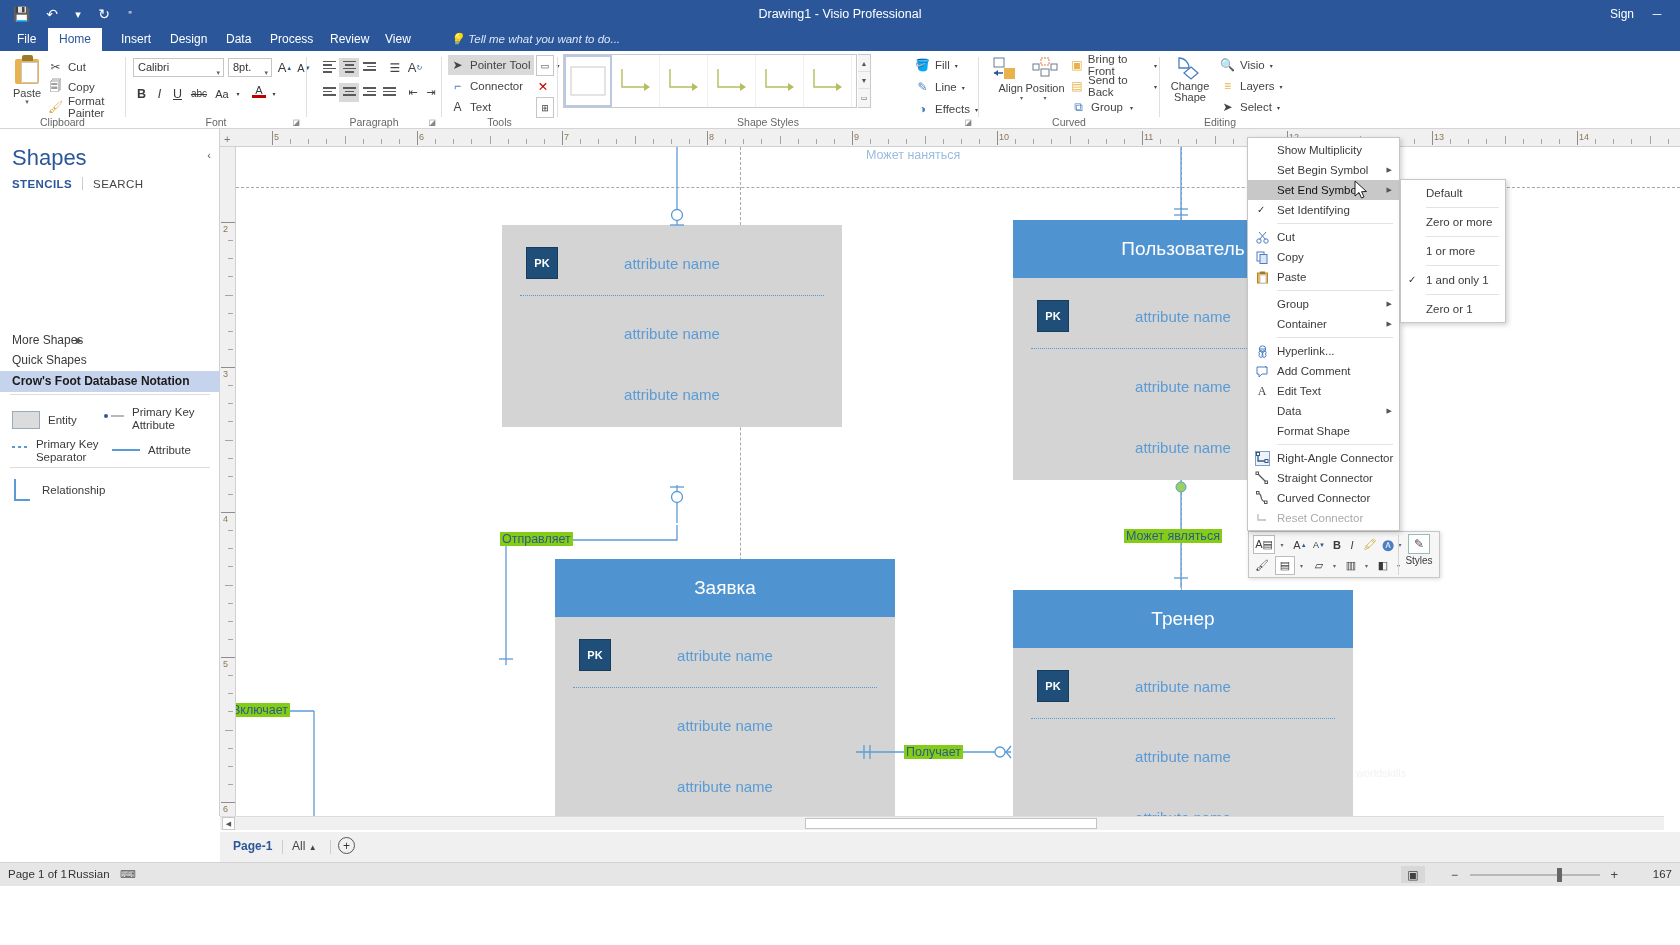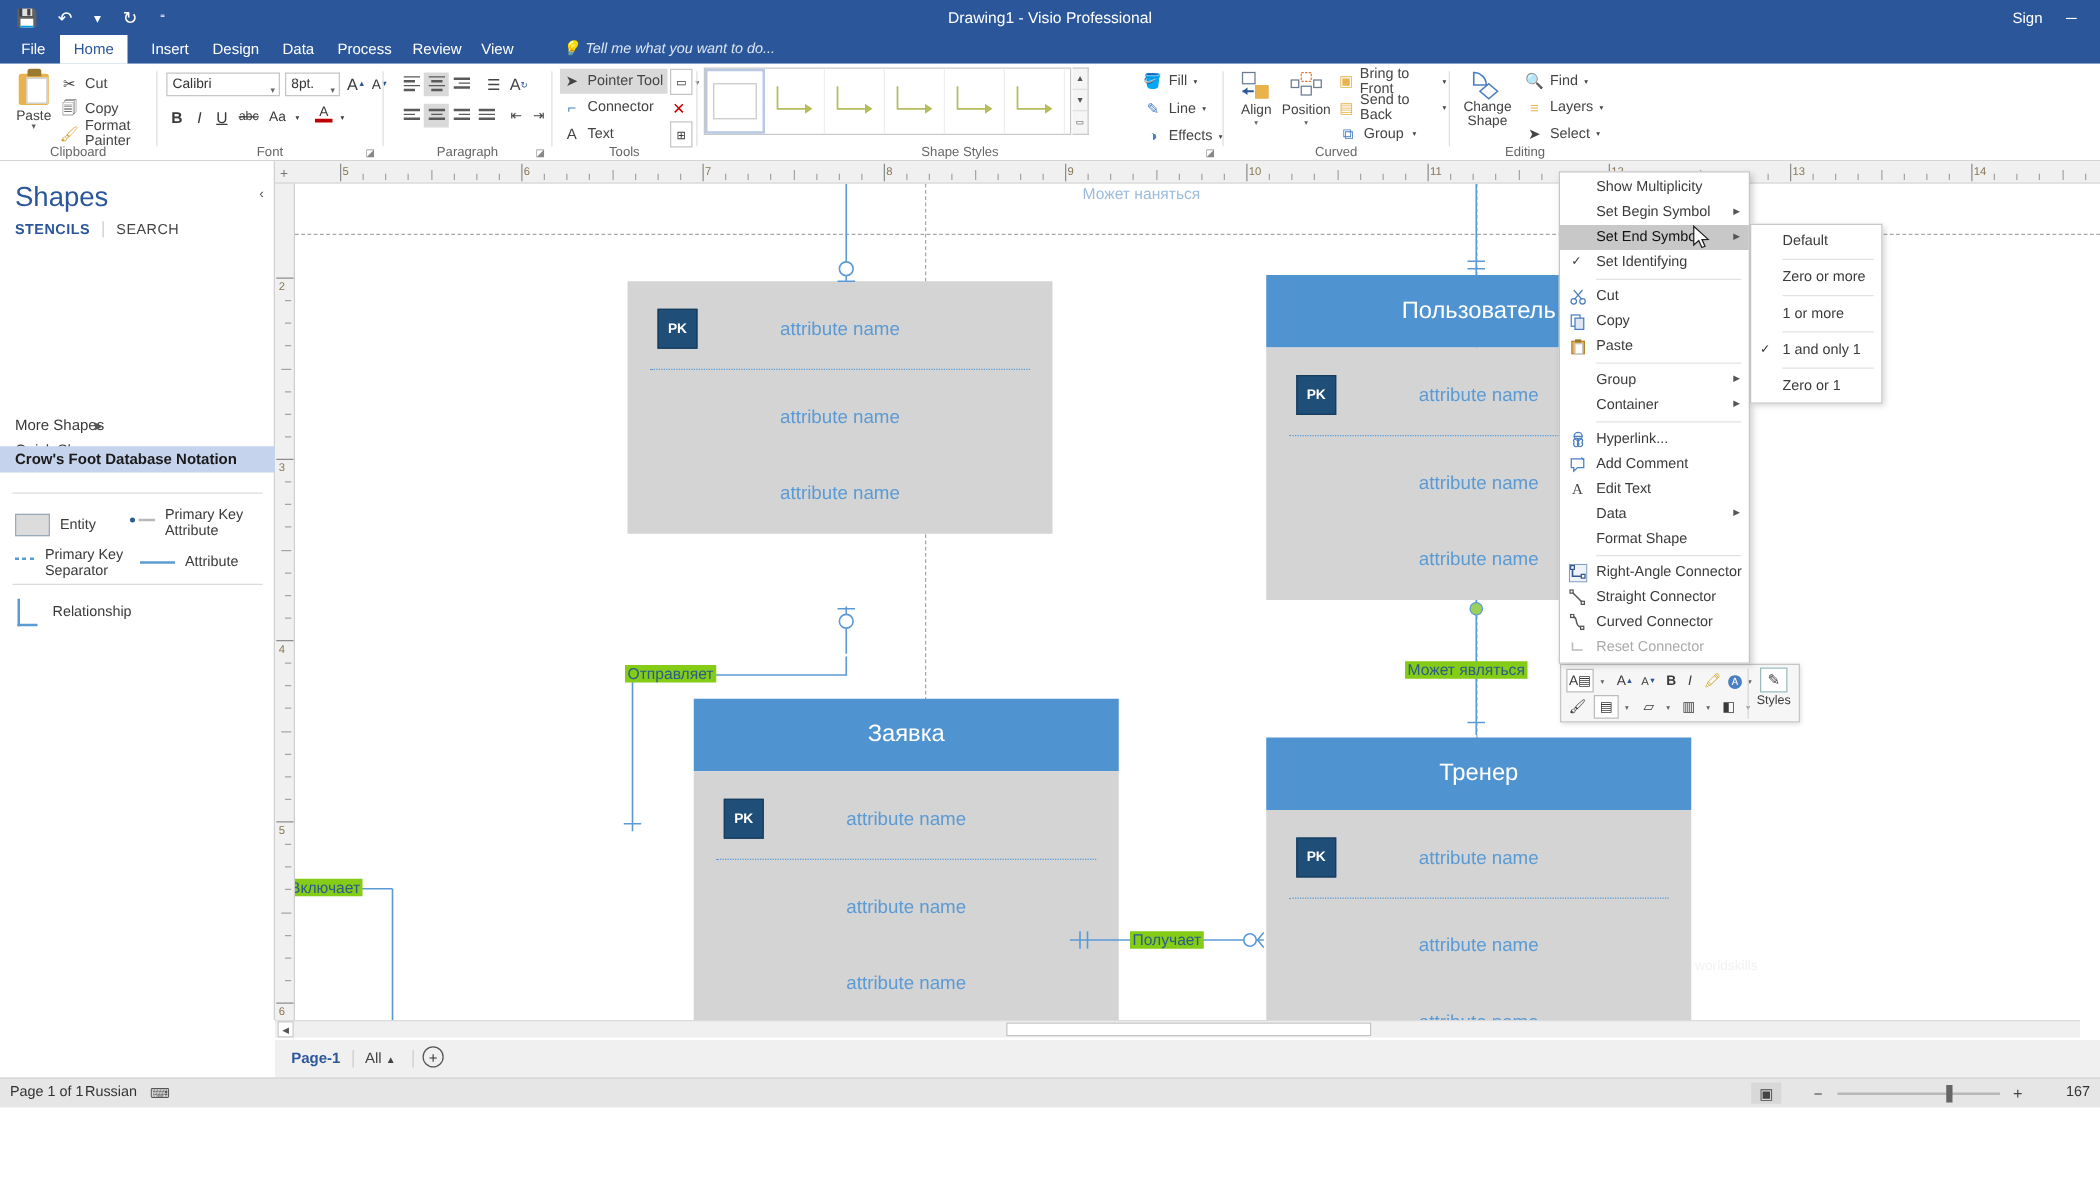"Find" span { text: Find -> Visio }
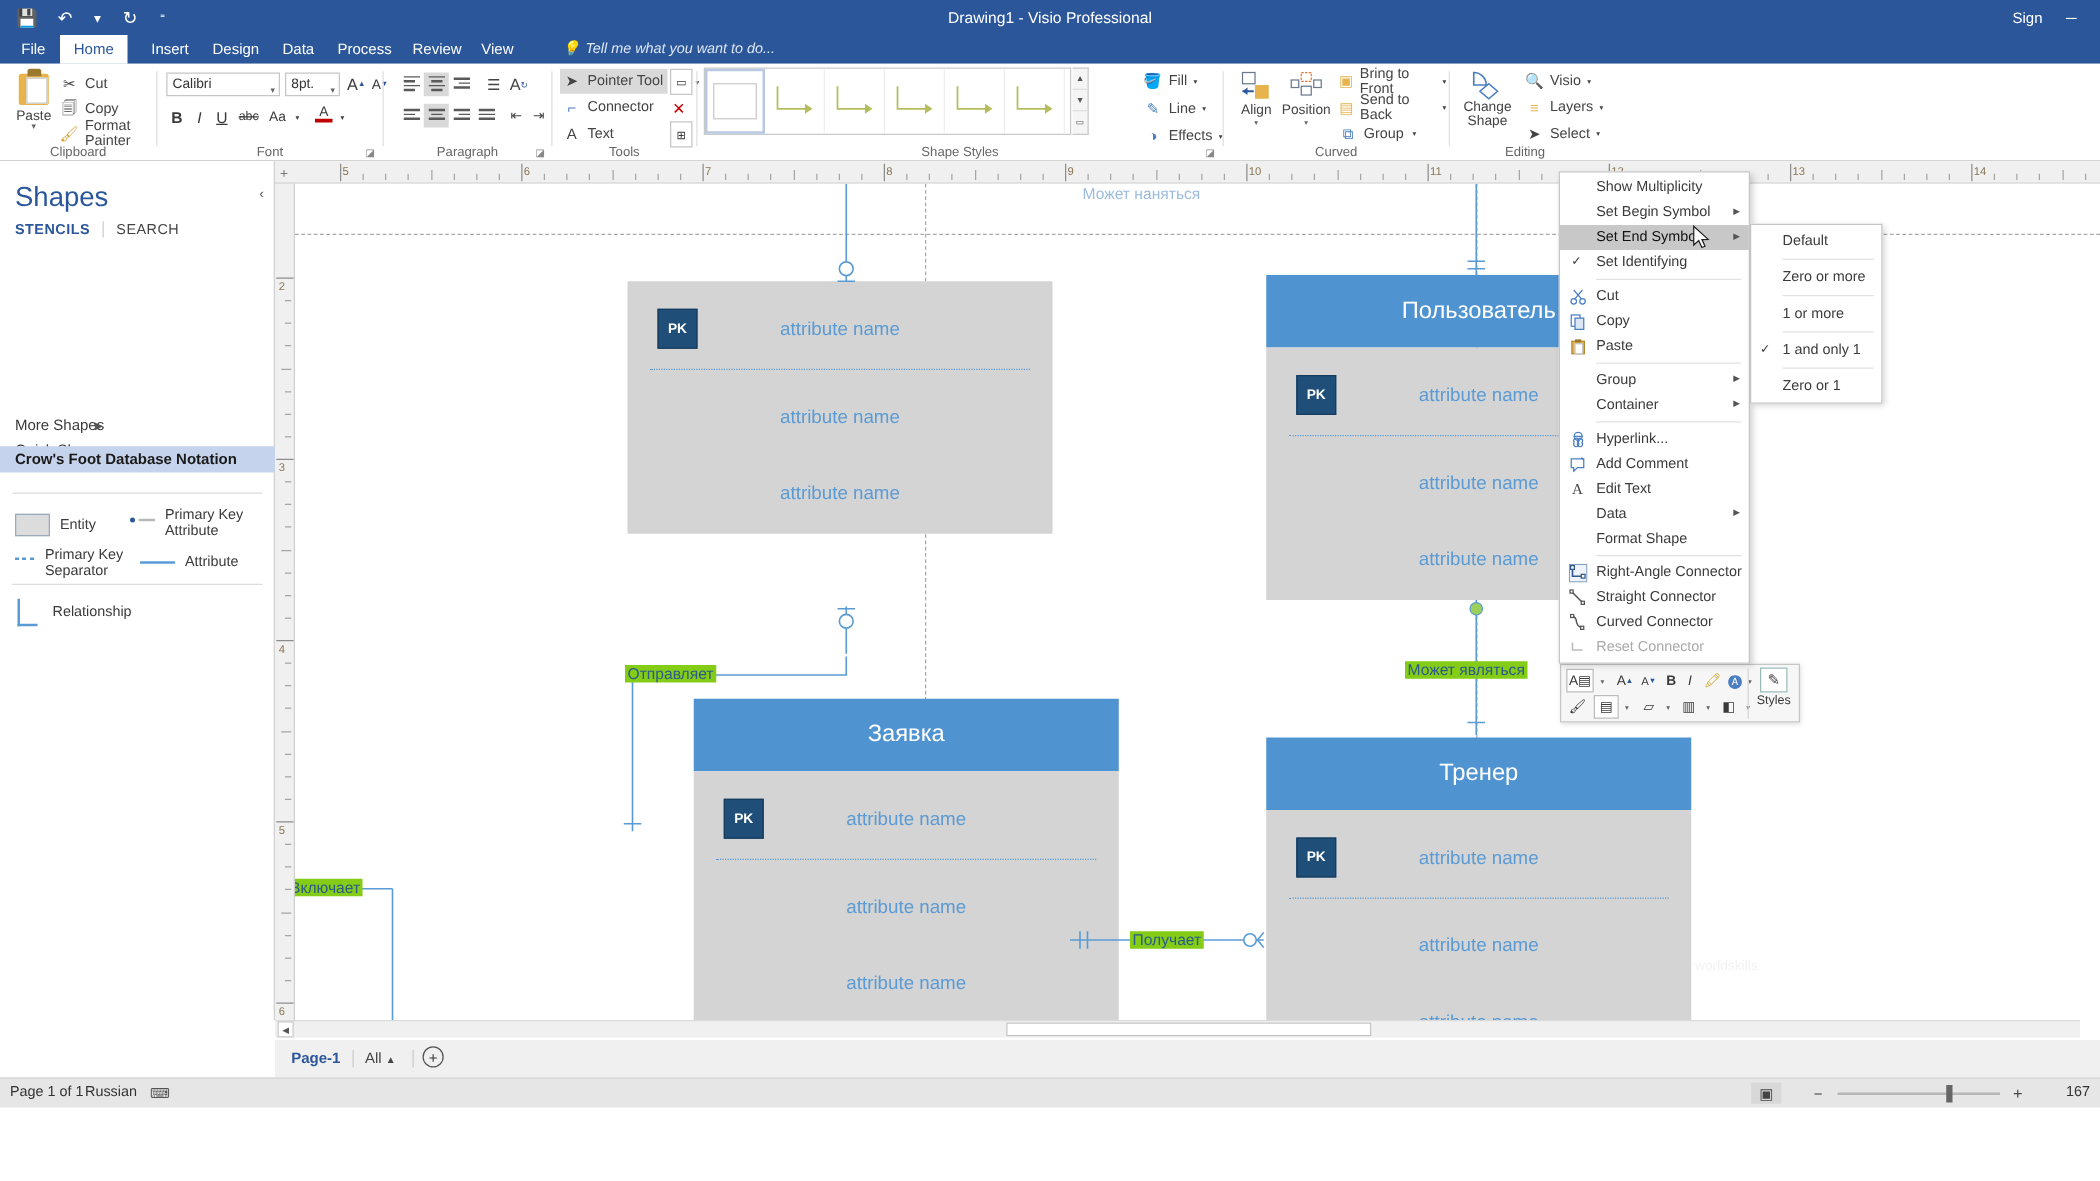"Align" div { text-align: center -> right }
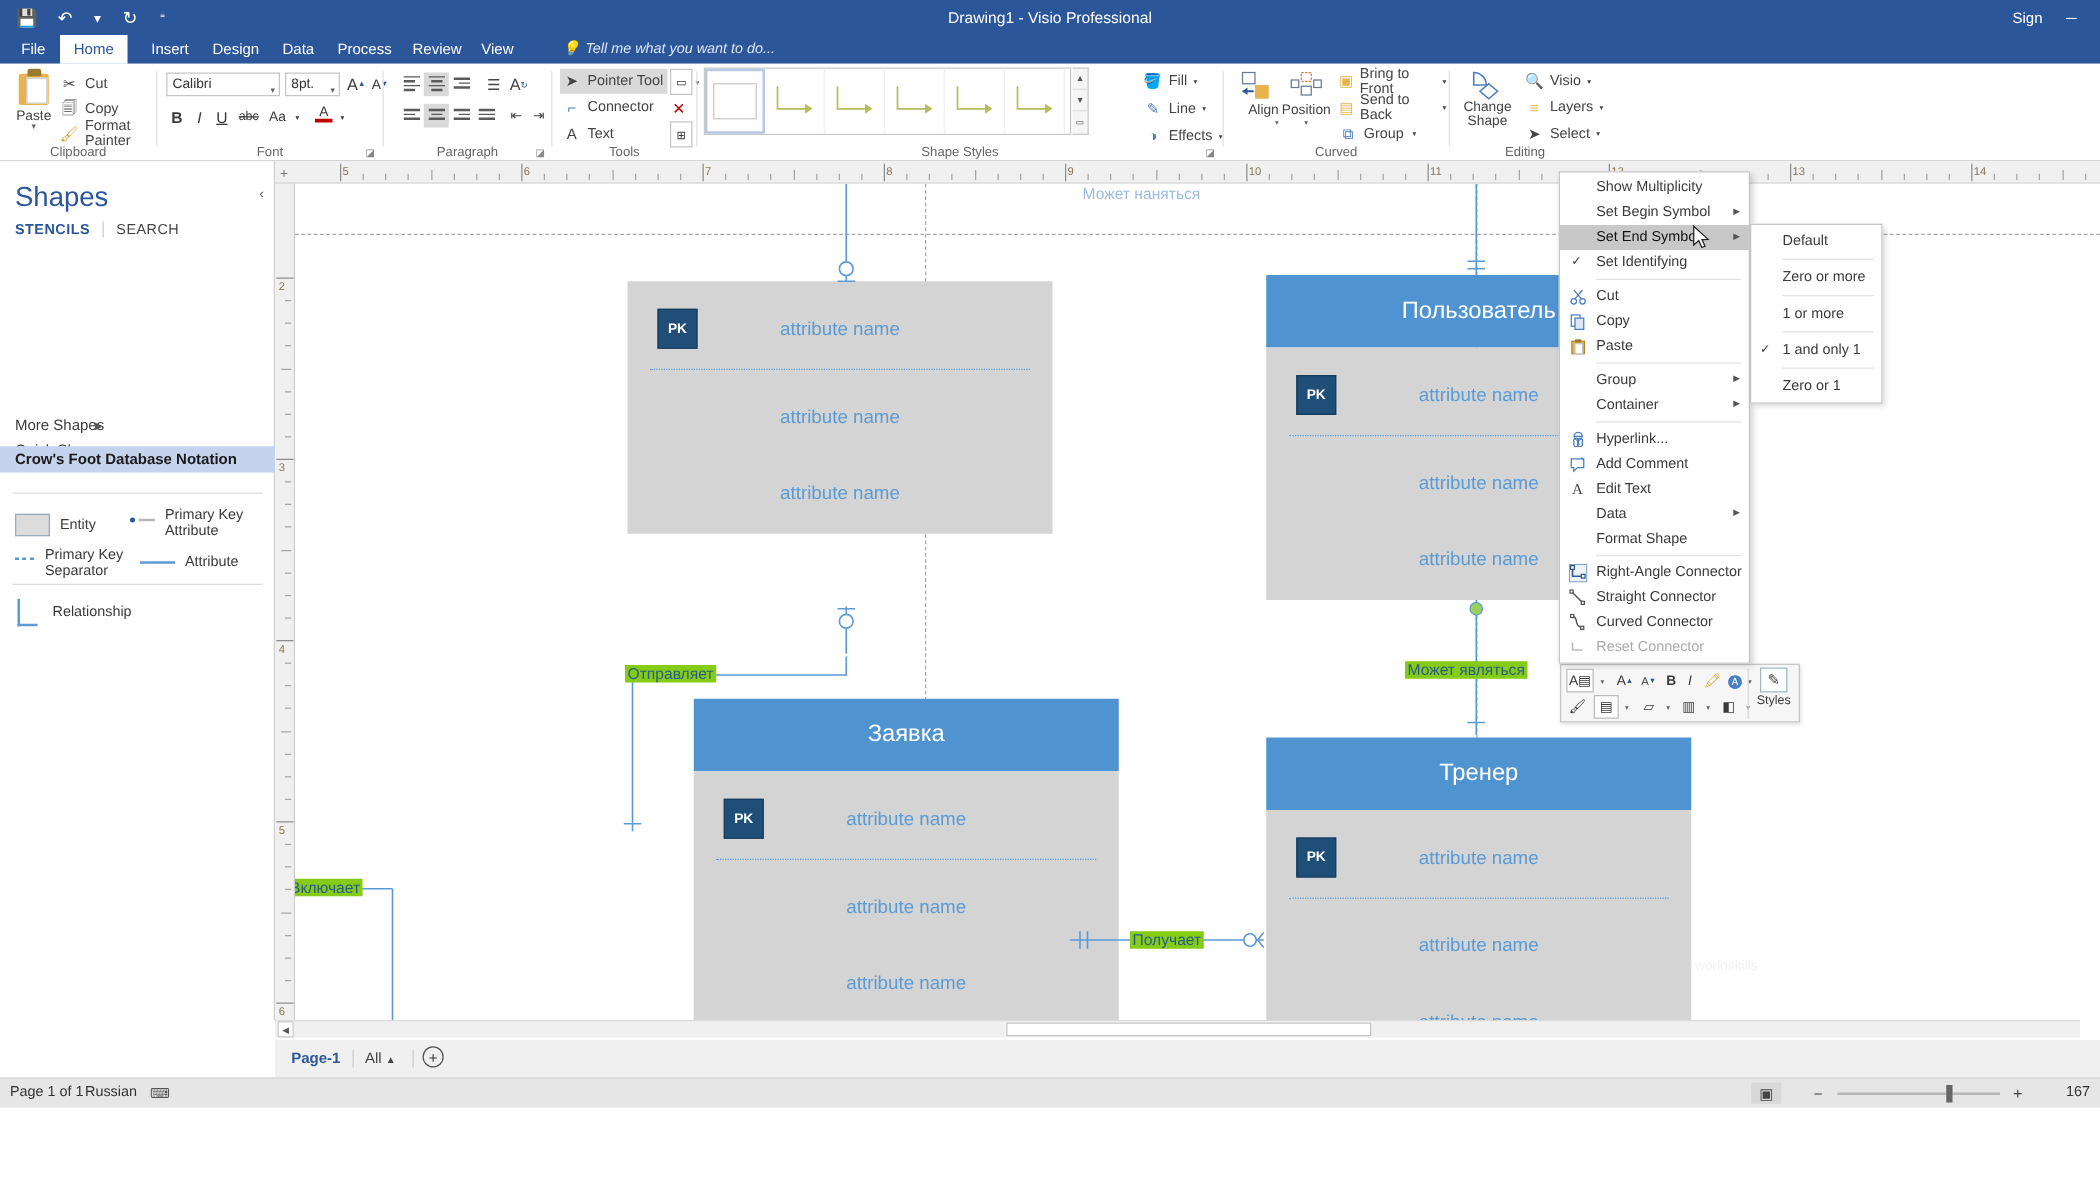"Crow's Foot Database Notation" div.stencil { top: 228px -> 242px }
